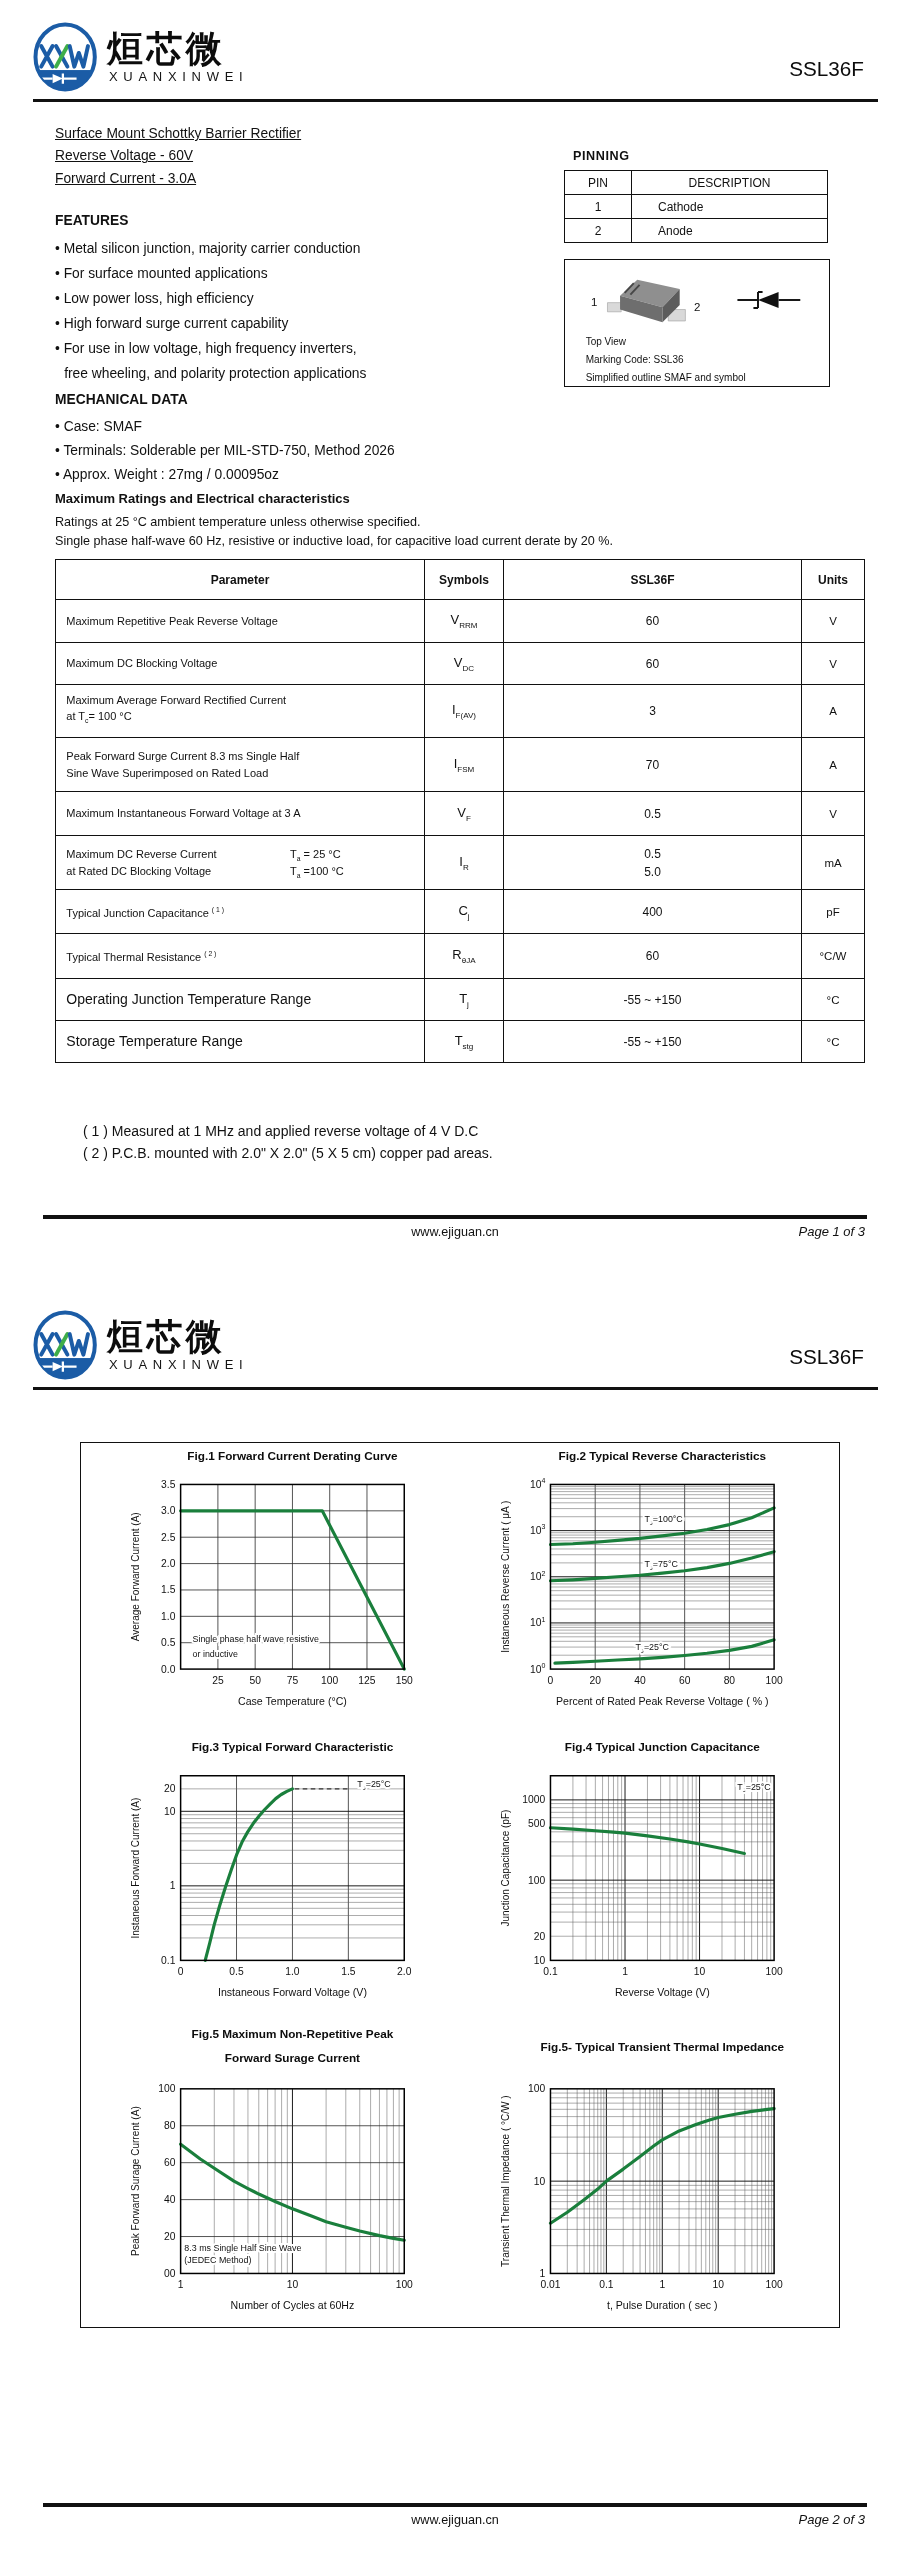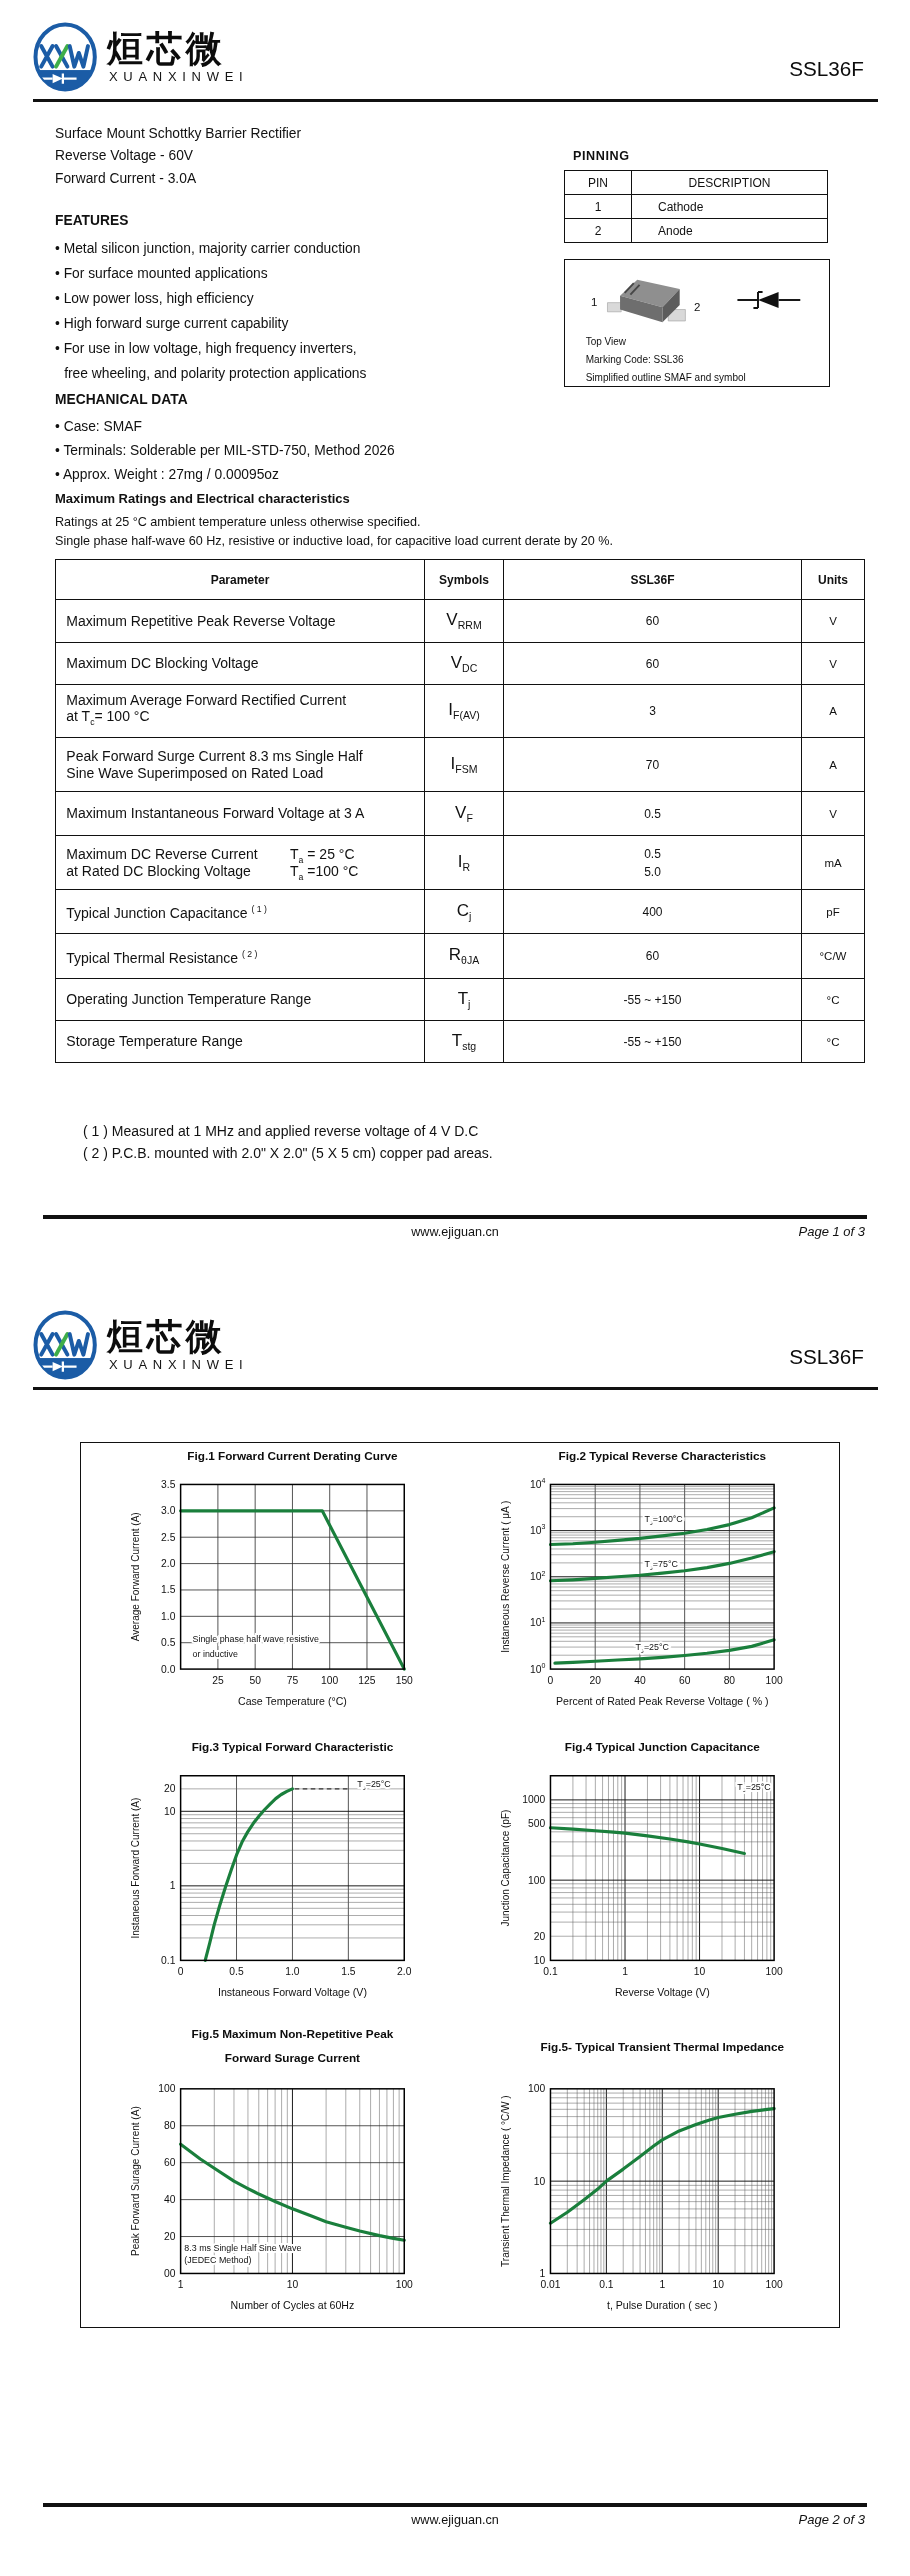"Surface Mount Schottky Barrier Rectifier" .intro { text-decoration: none -> underline }
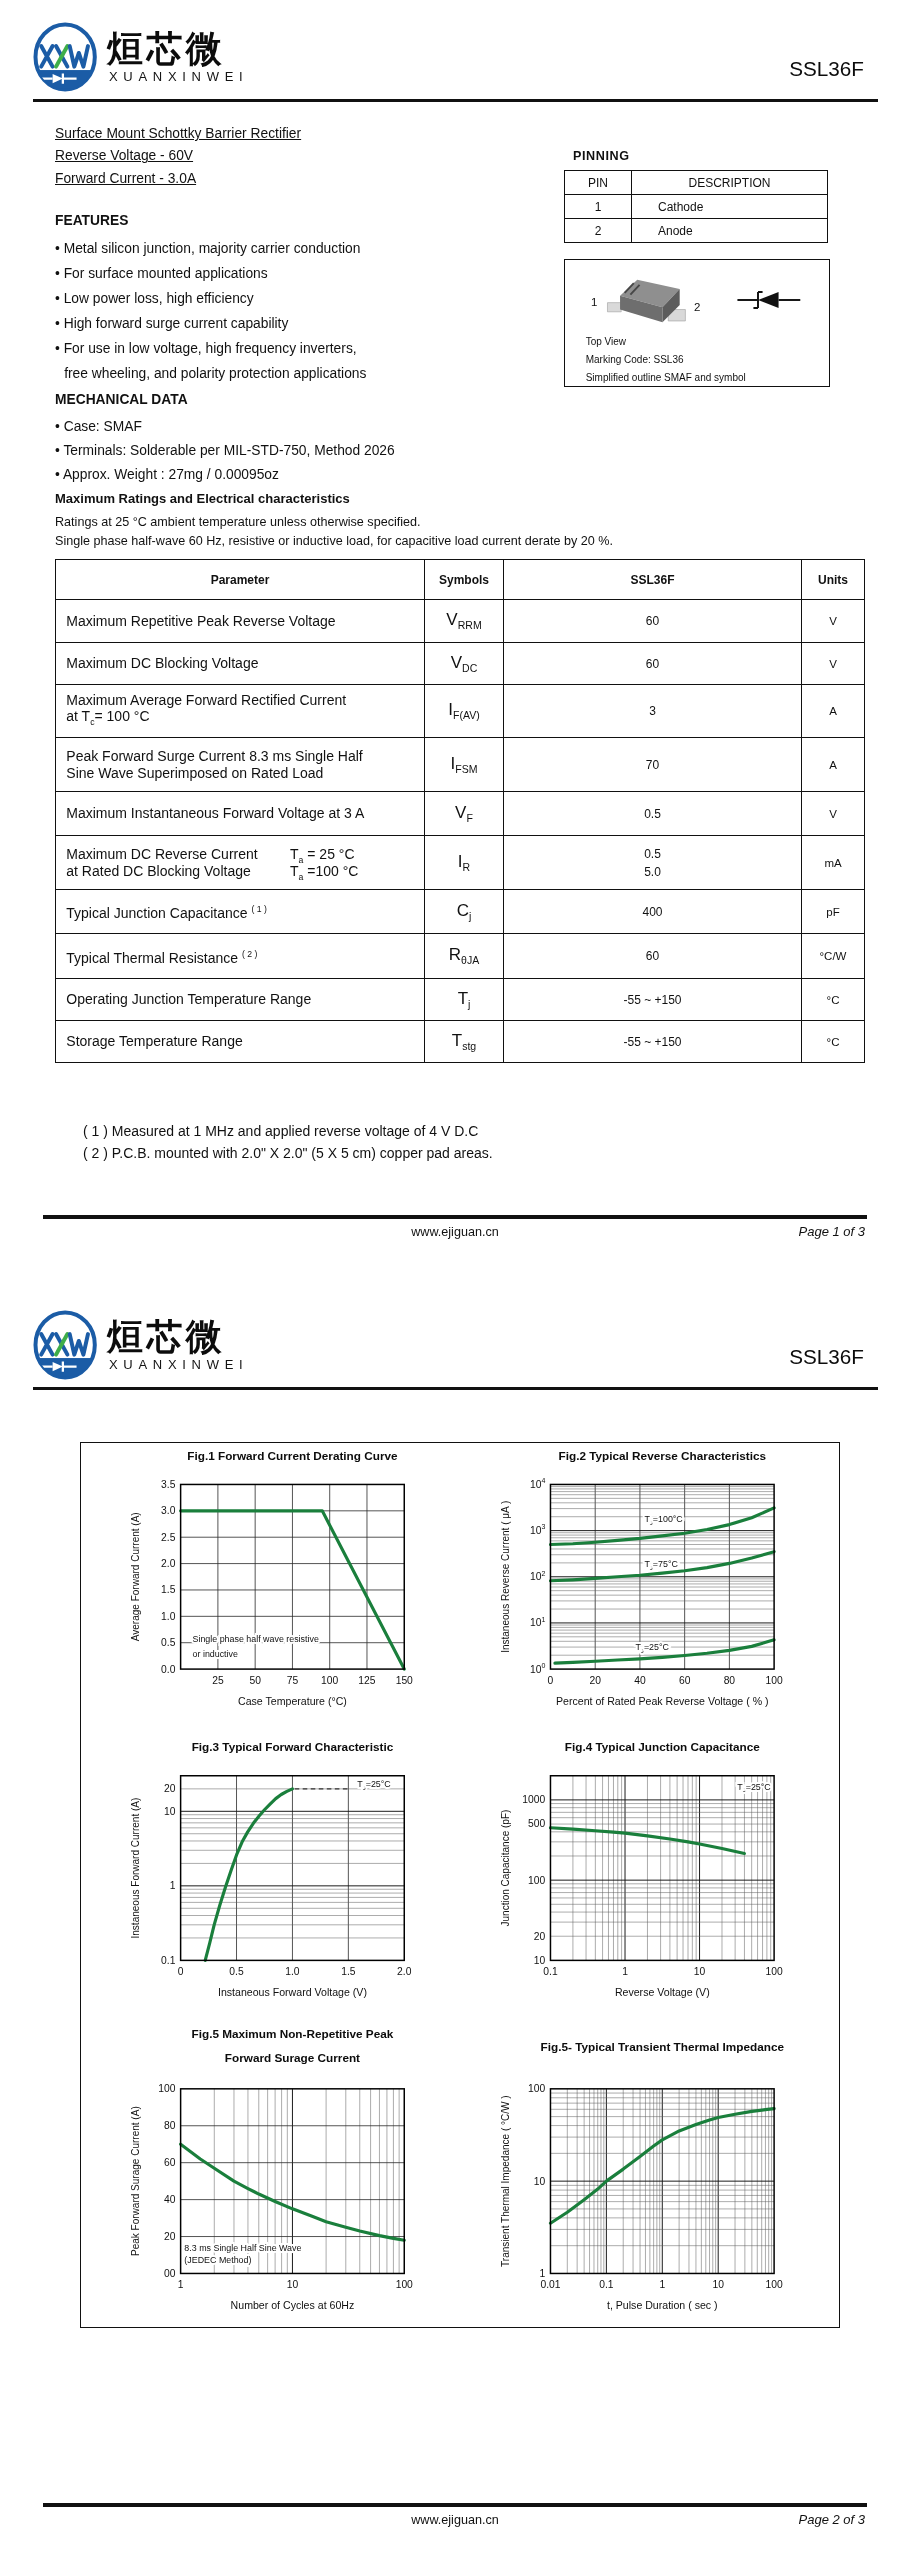"Maximum Repetitive Peak Reverse Voltage" td.param { font-size: 14px -> 11px }
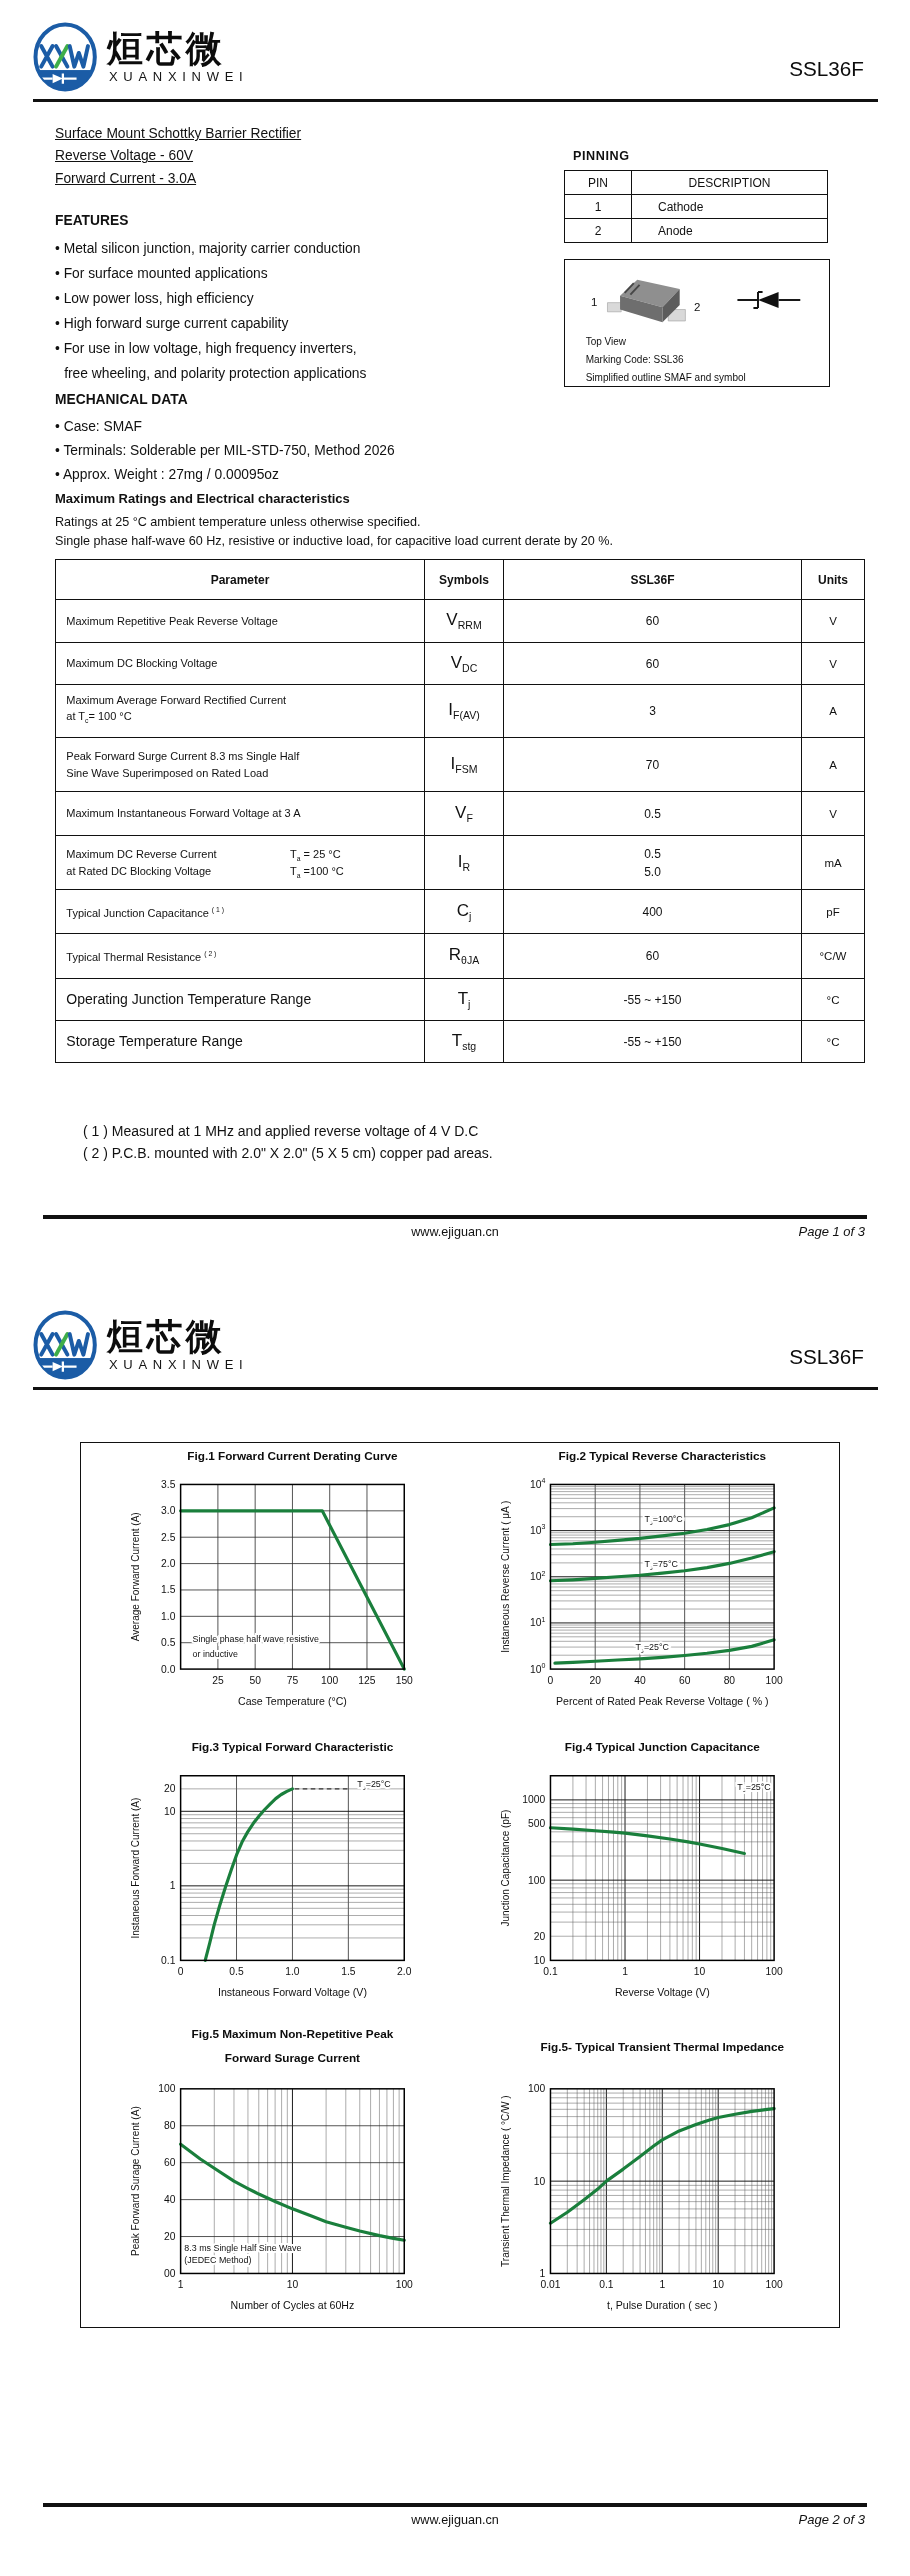"VRRM" td.sym { font-size: 17px -> 13px }
